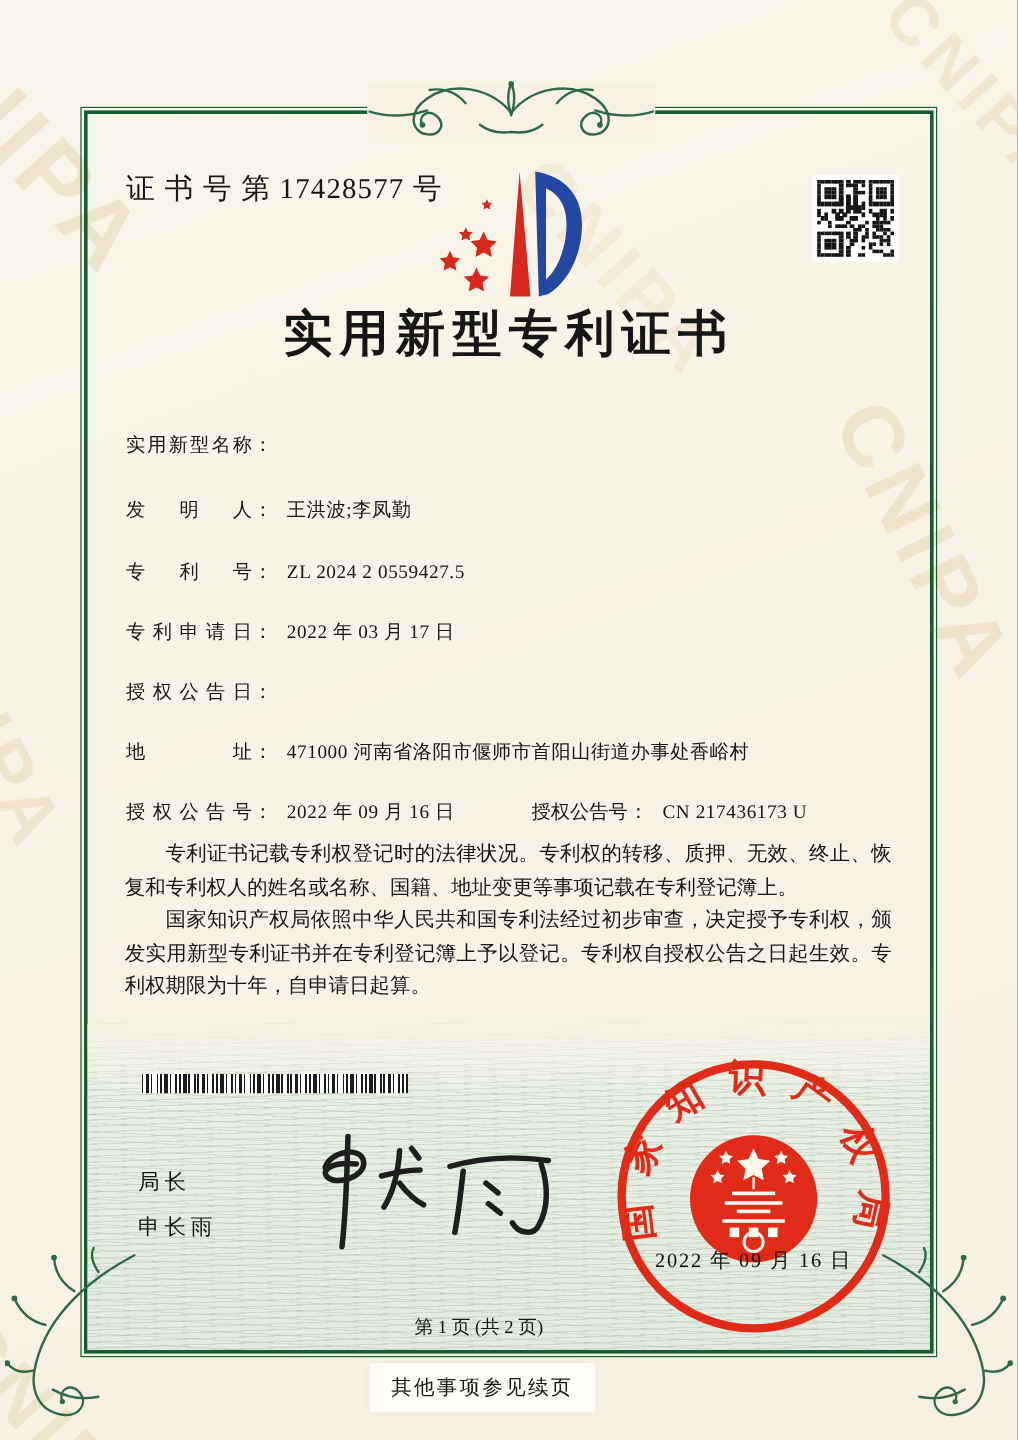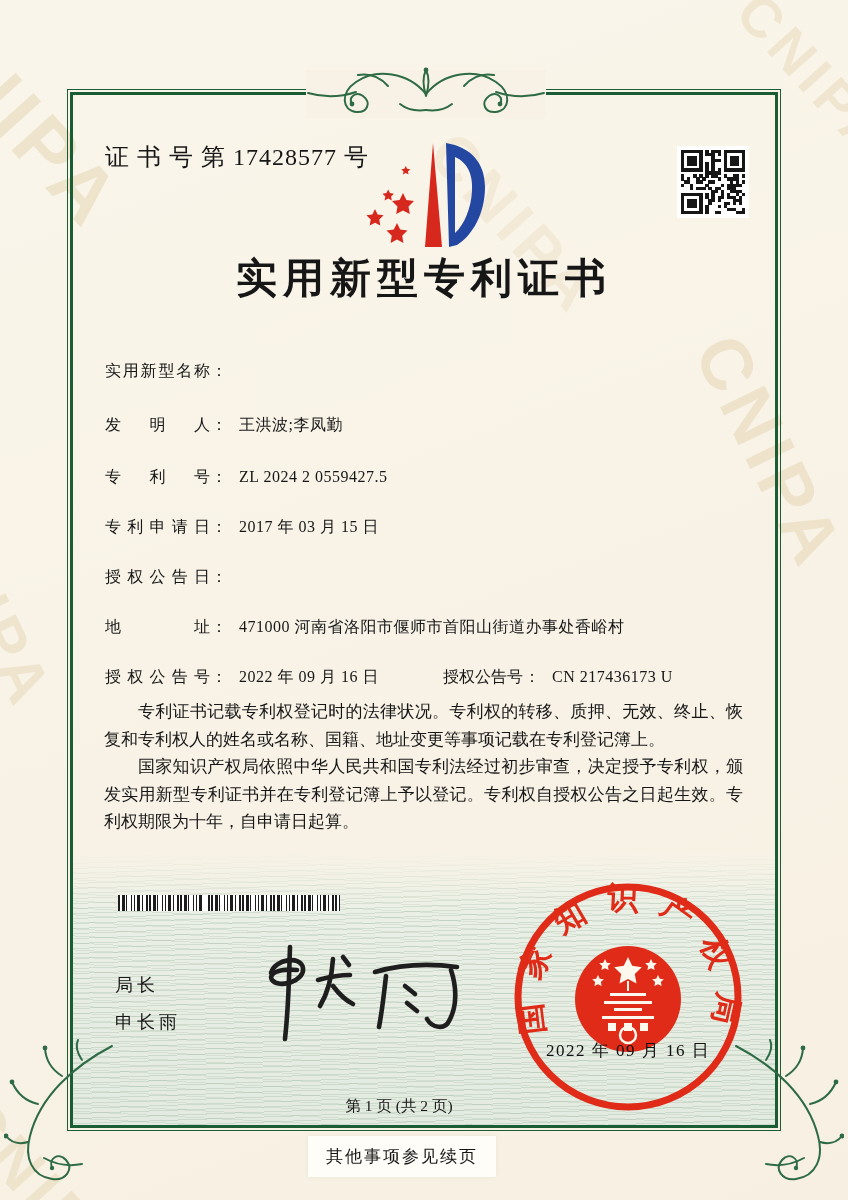"2017 年 03 月 15" span.fvalue { text: 2017 年 03 月 15 -> 2022 年 03 月 17 }
